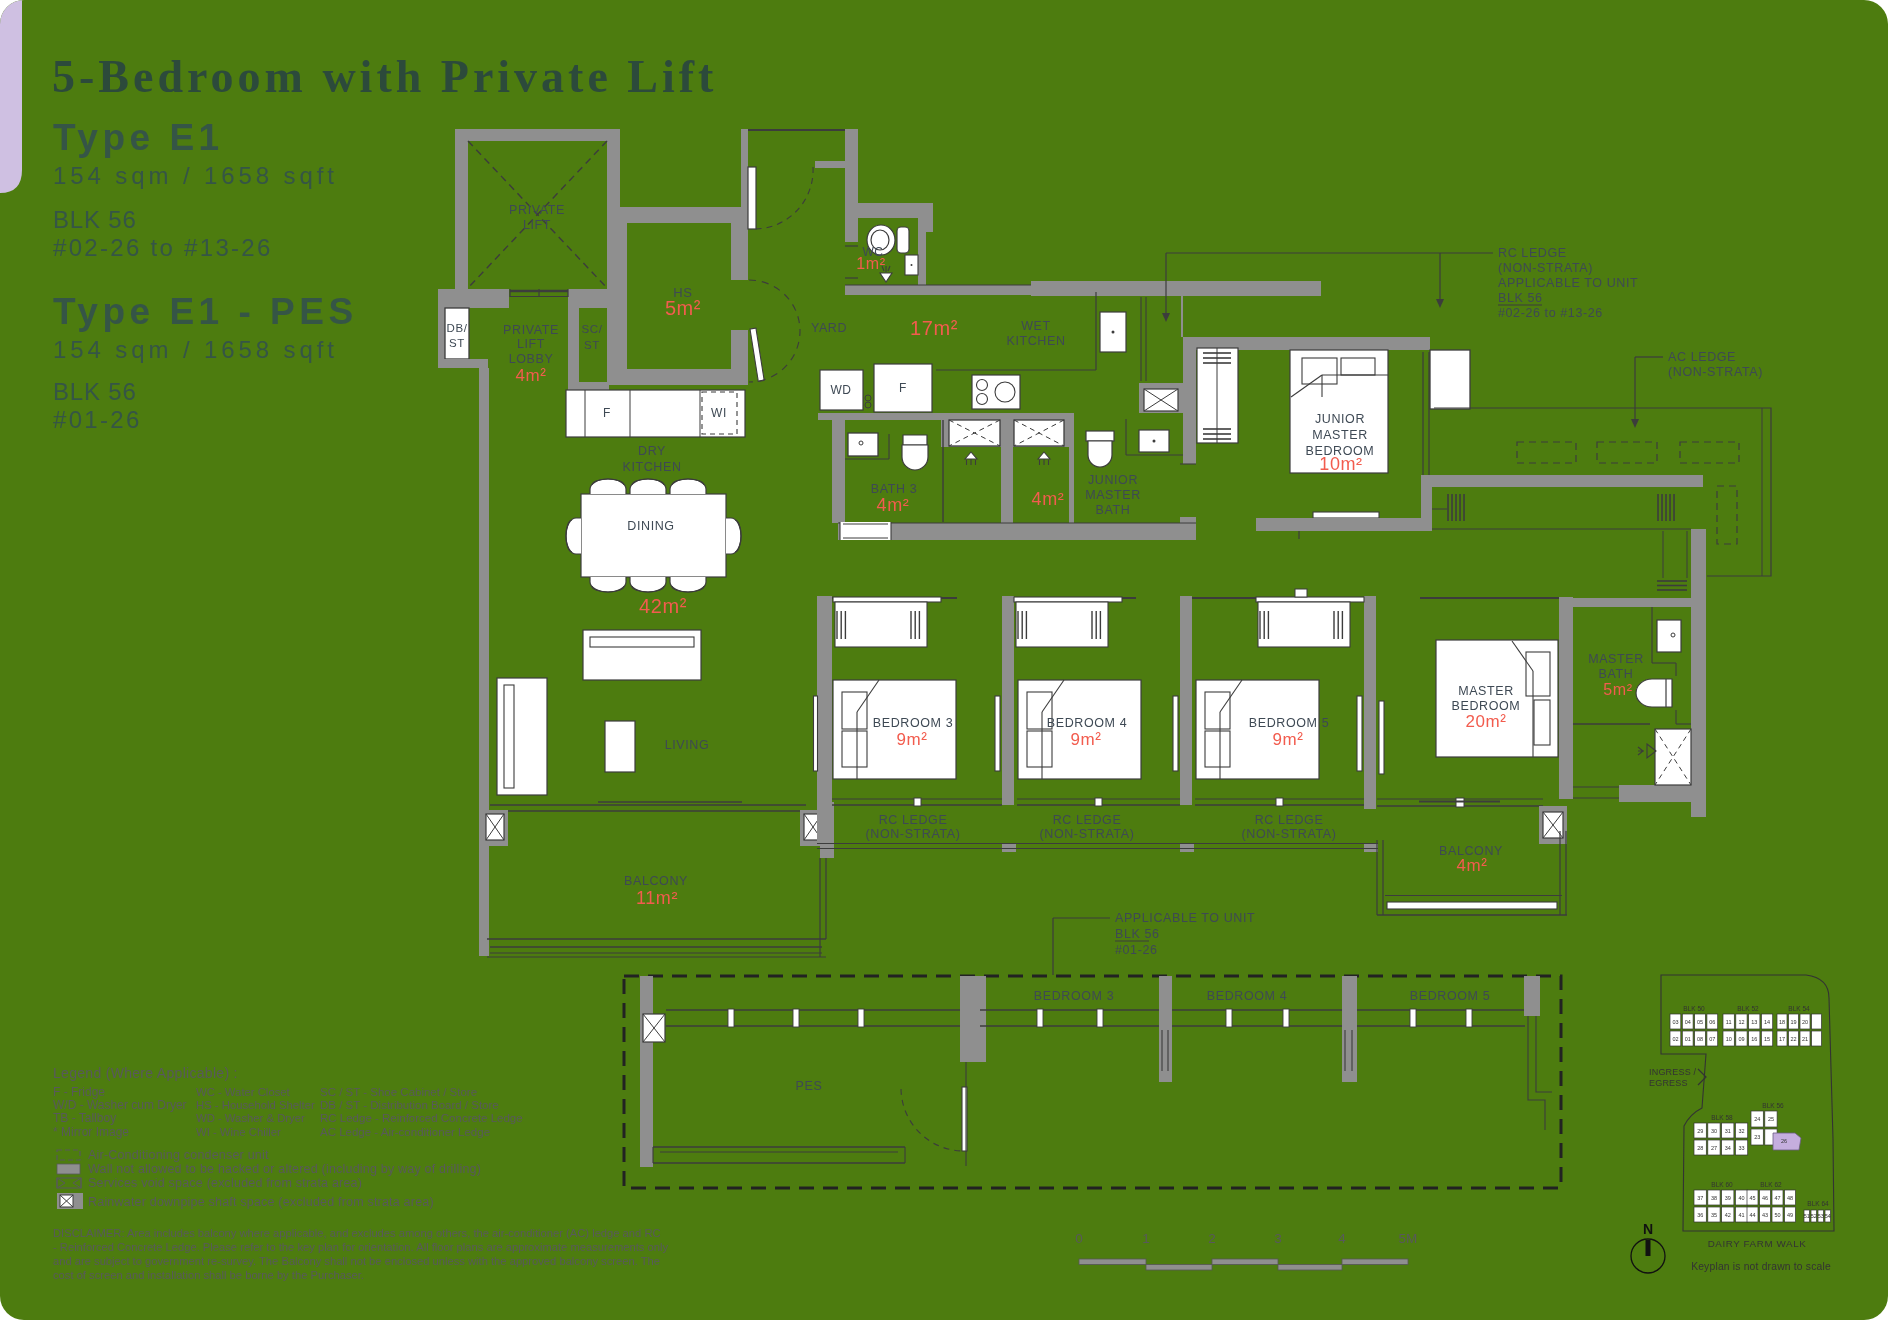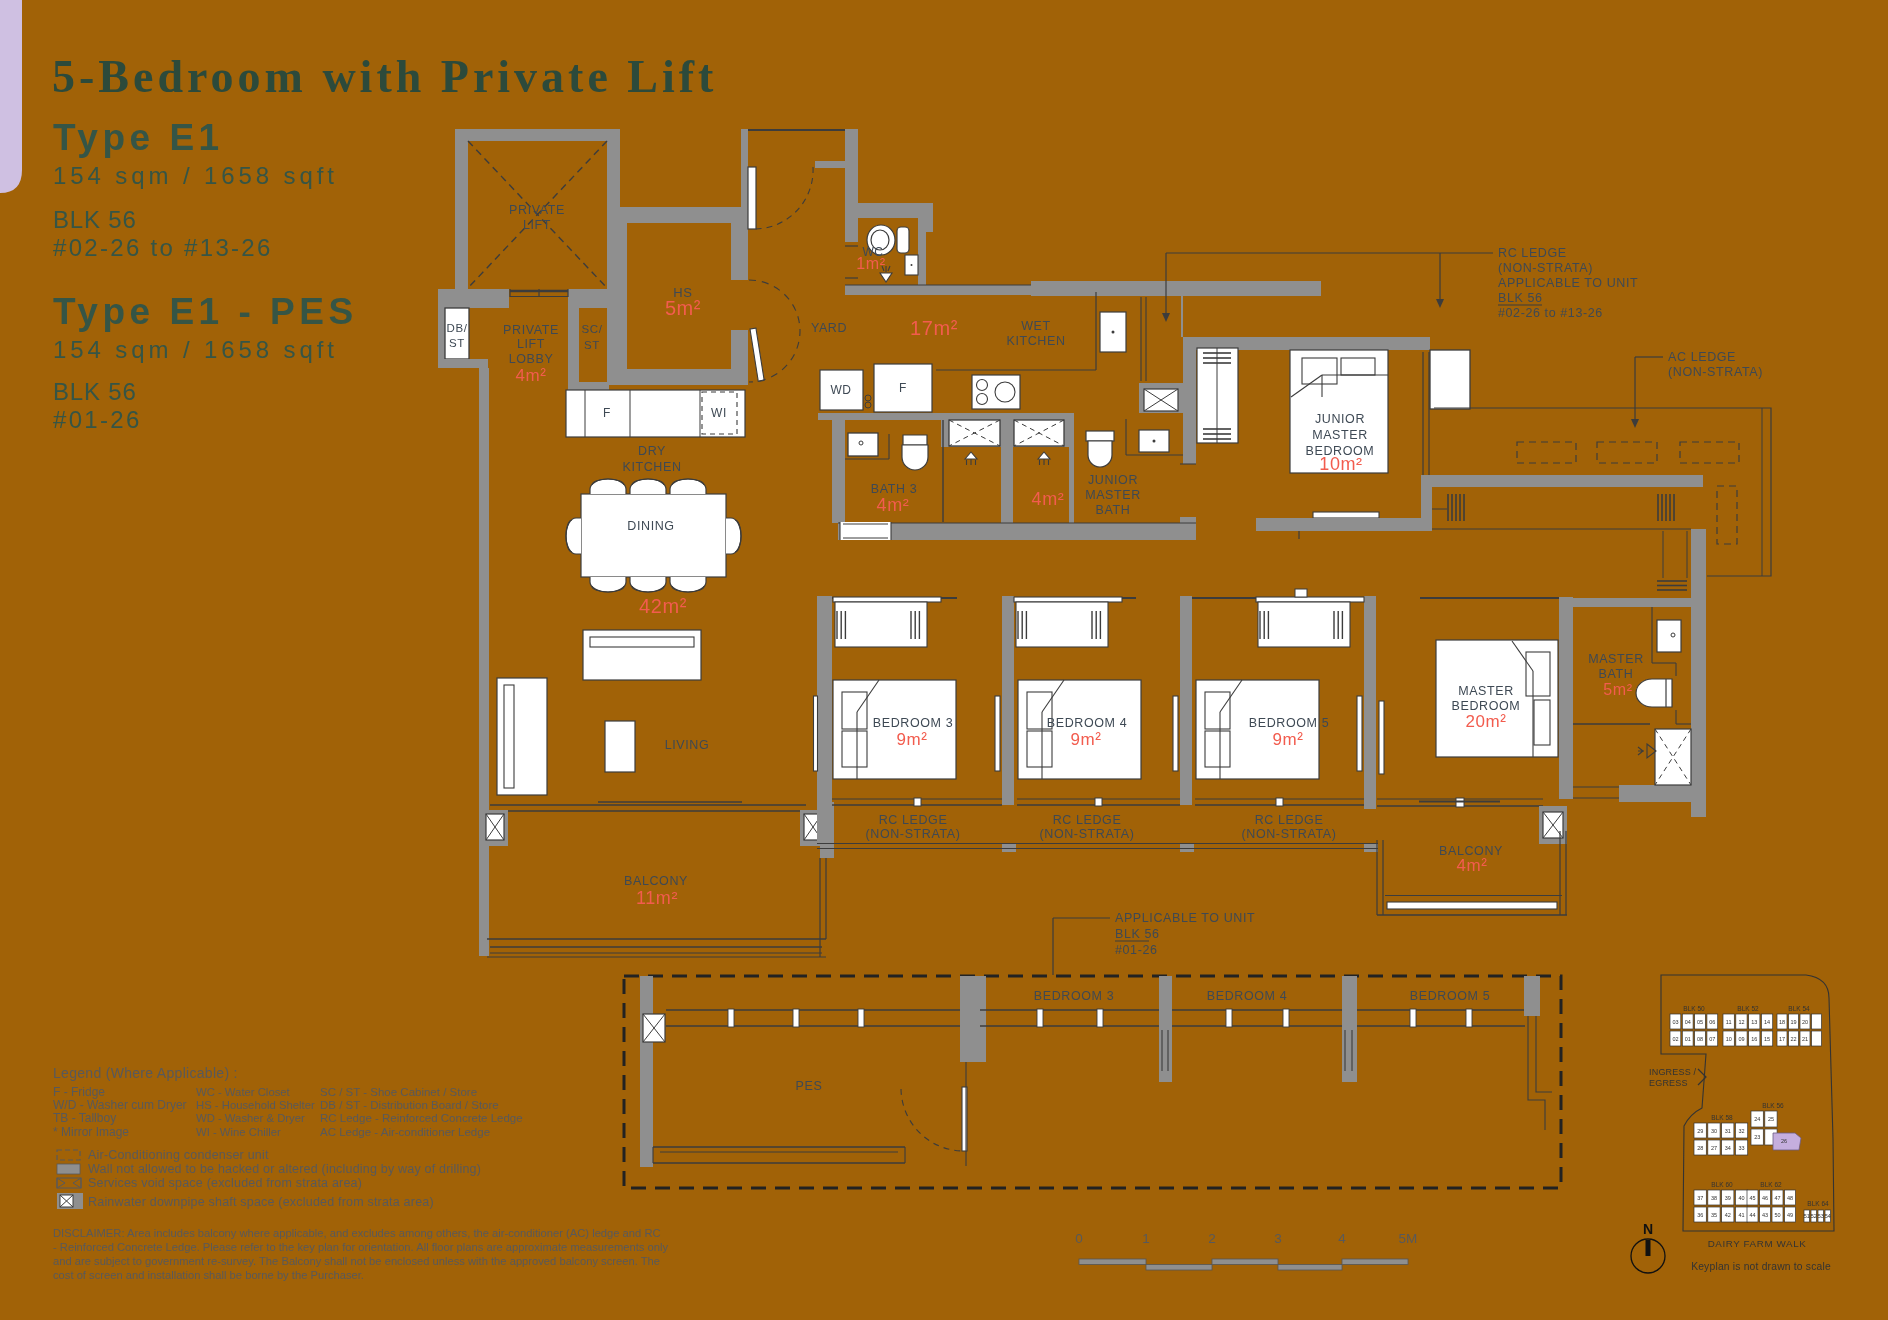"5-Bedroom with Private Lift" #page { background: #a16207 -> #4d7c0f; border-radius: none -> 24px }
